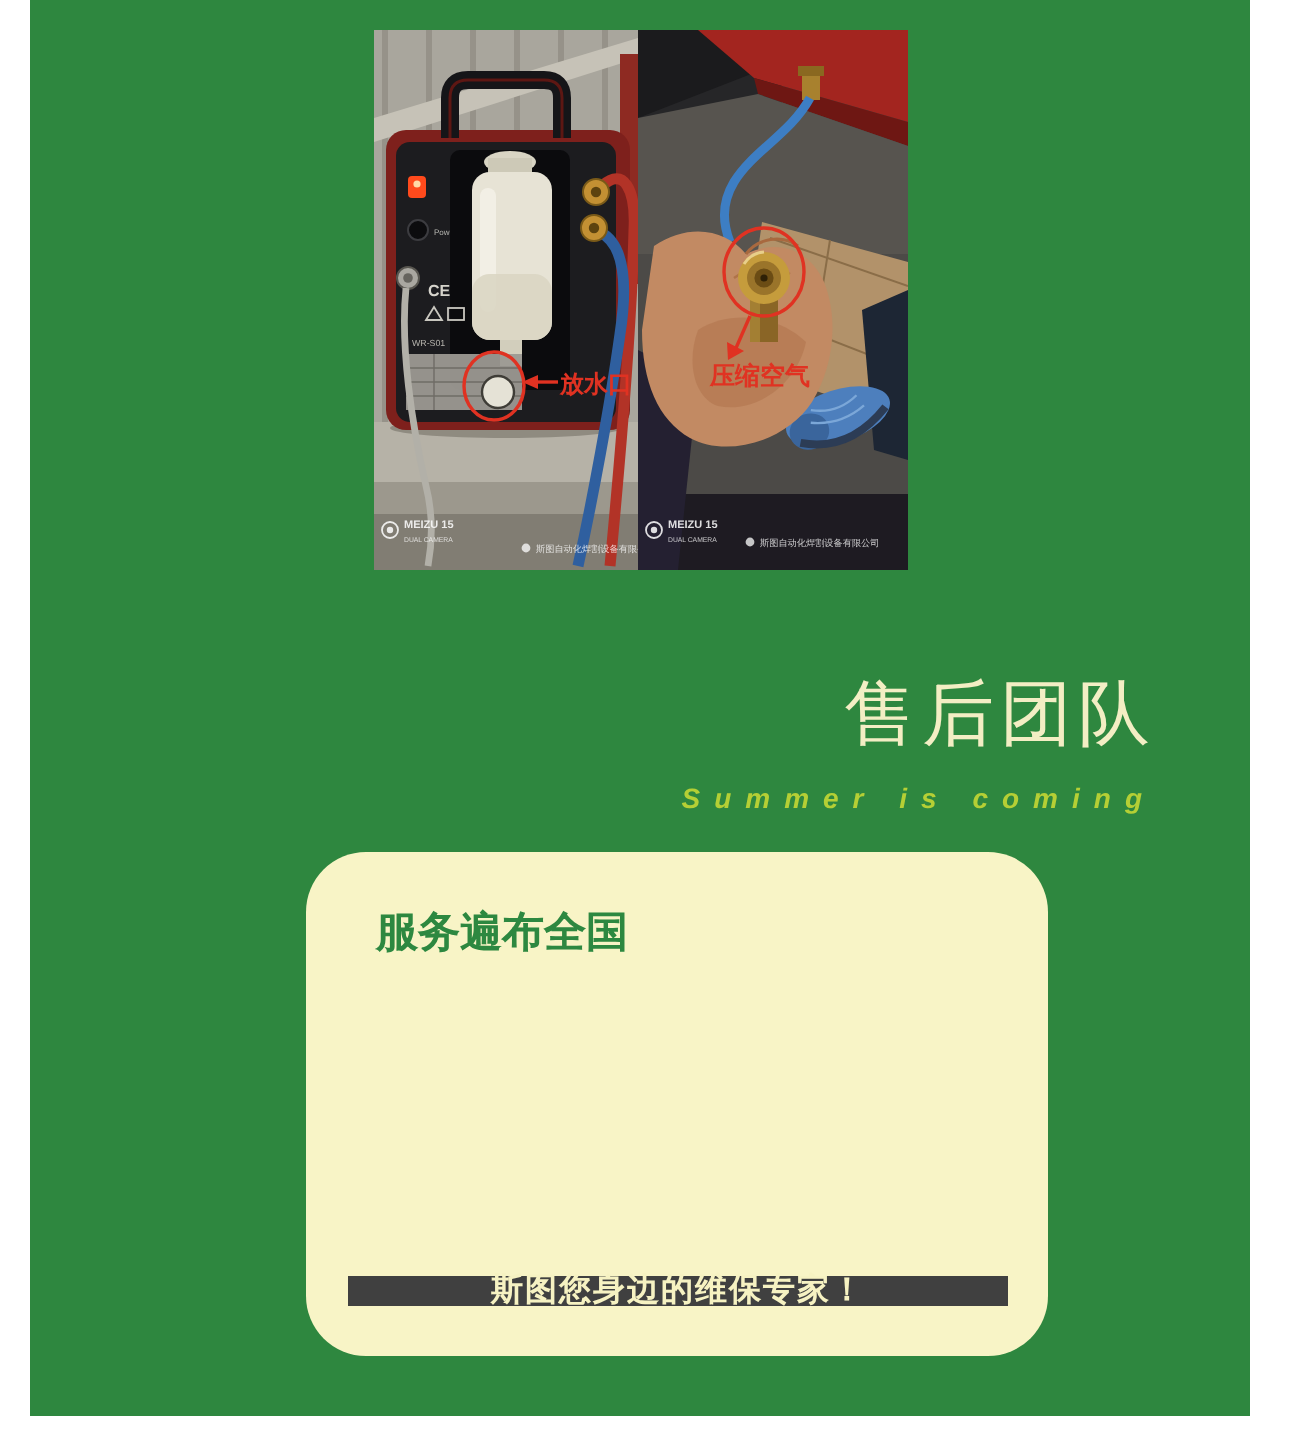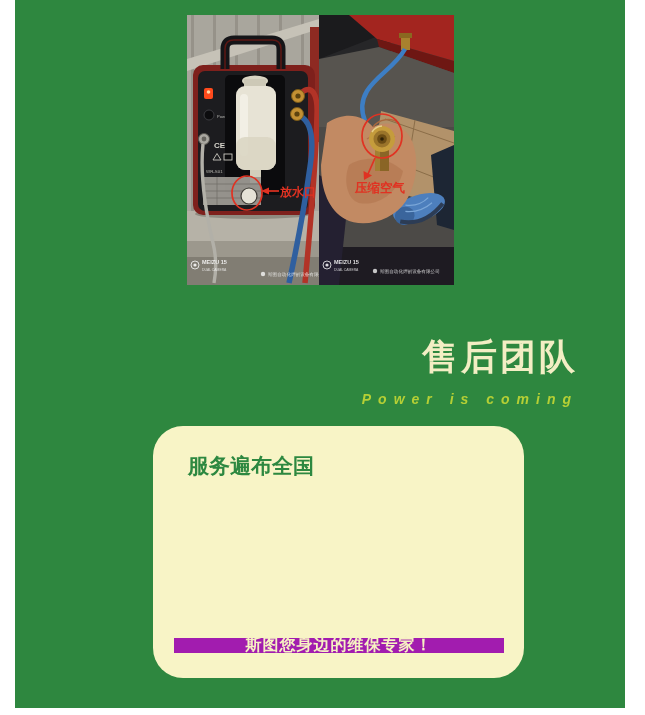"售后团队" .hero-title { font-weight: bold -> normal }
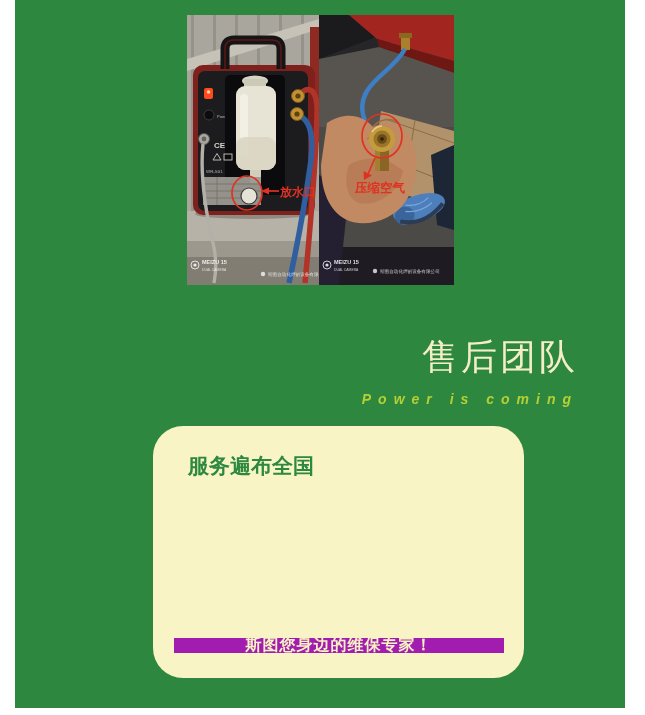"Power is coming" div.hero-tagline { text: Power -> Summer }
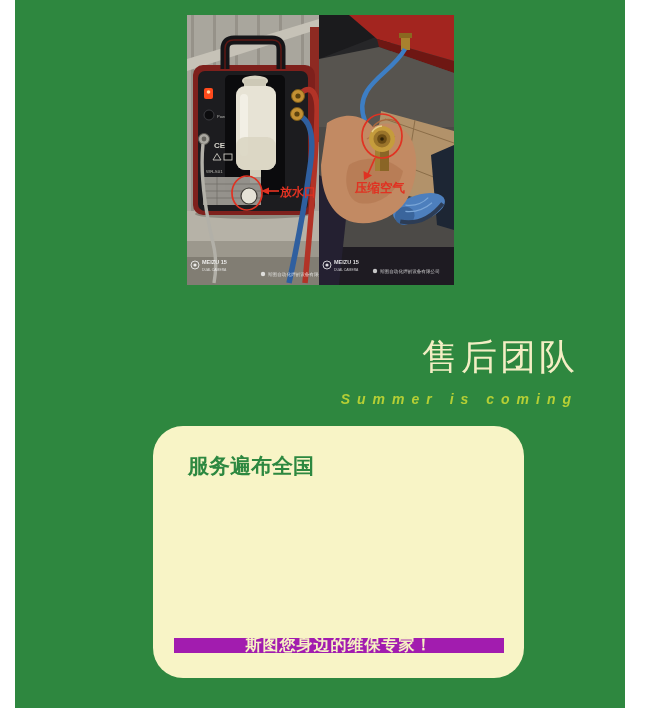"斯图您身边的维保专家！" .card-button { background: #a21caf -> #404040 }
